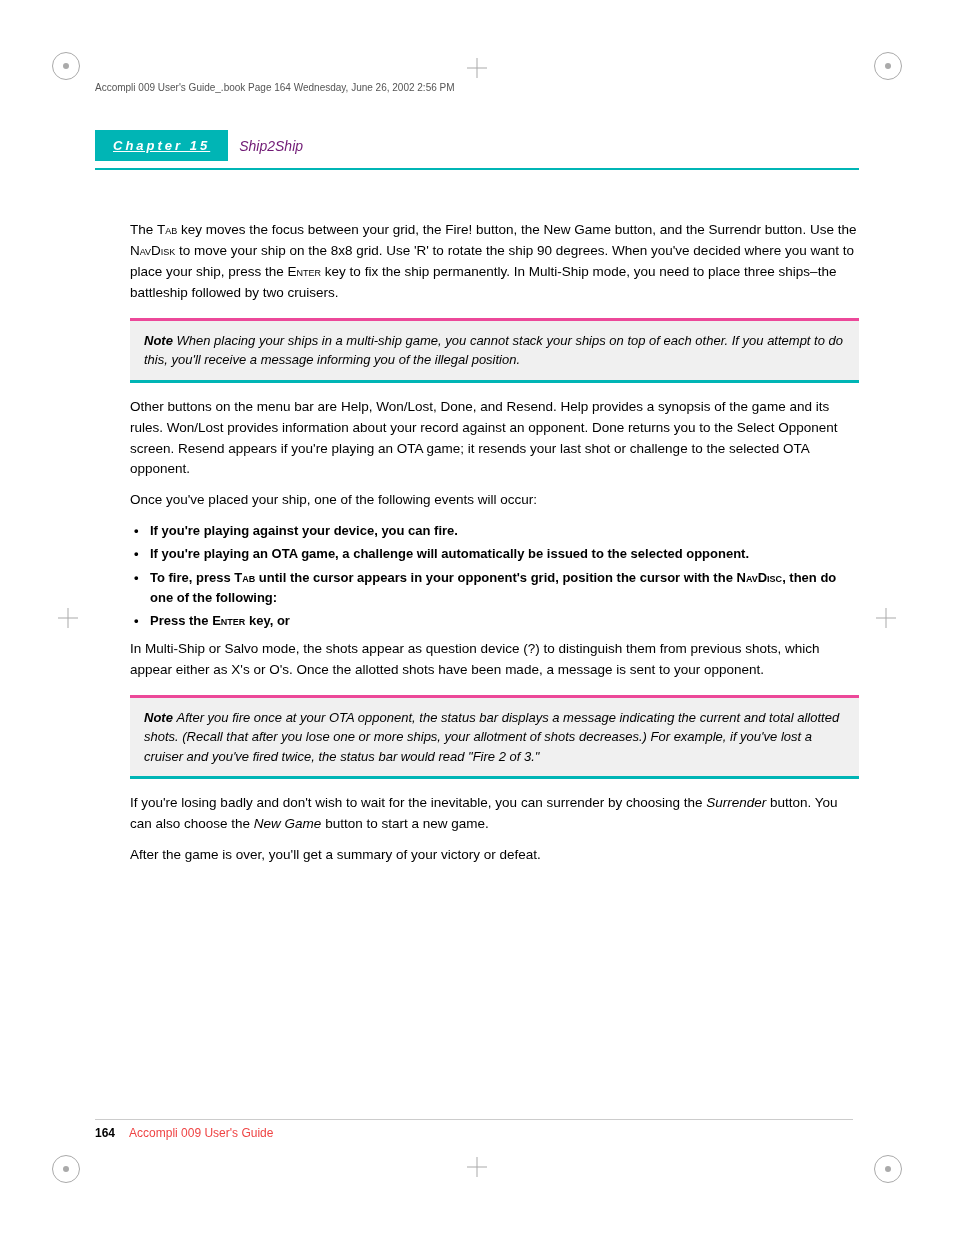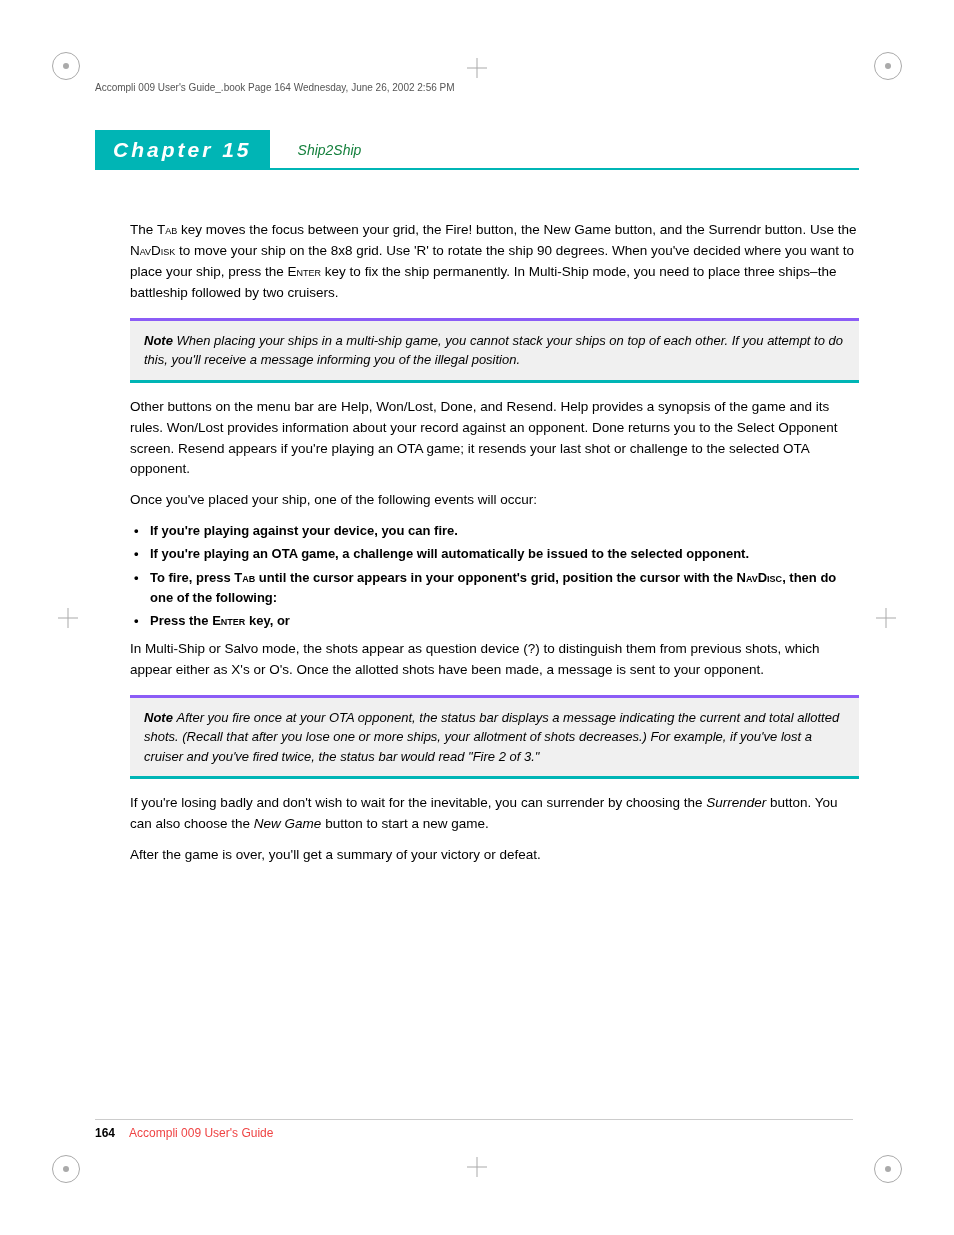"Chapter 15" .chapter-tab-text { font-size: 21px -> 13px; text-decoration: none -> underline }
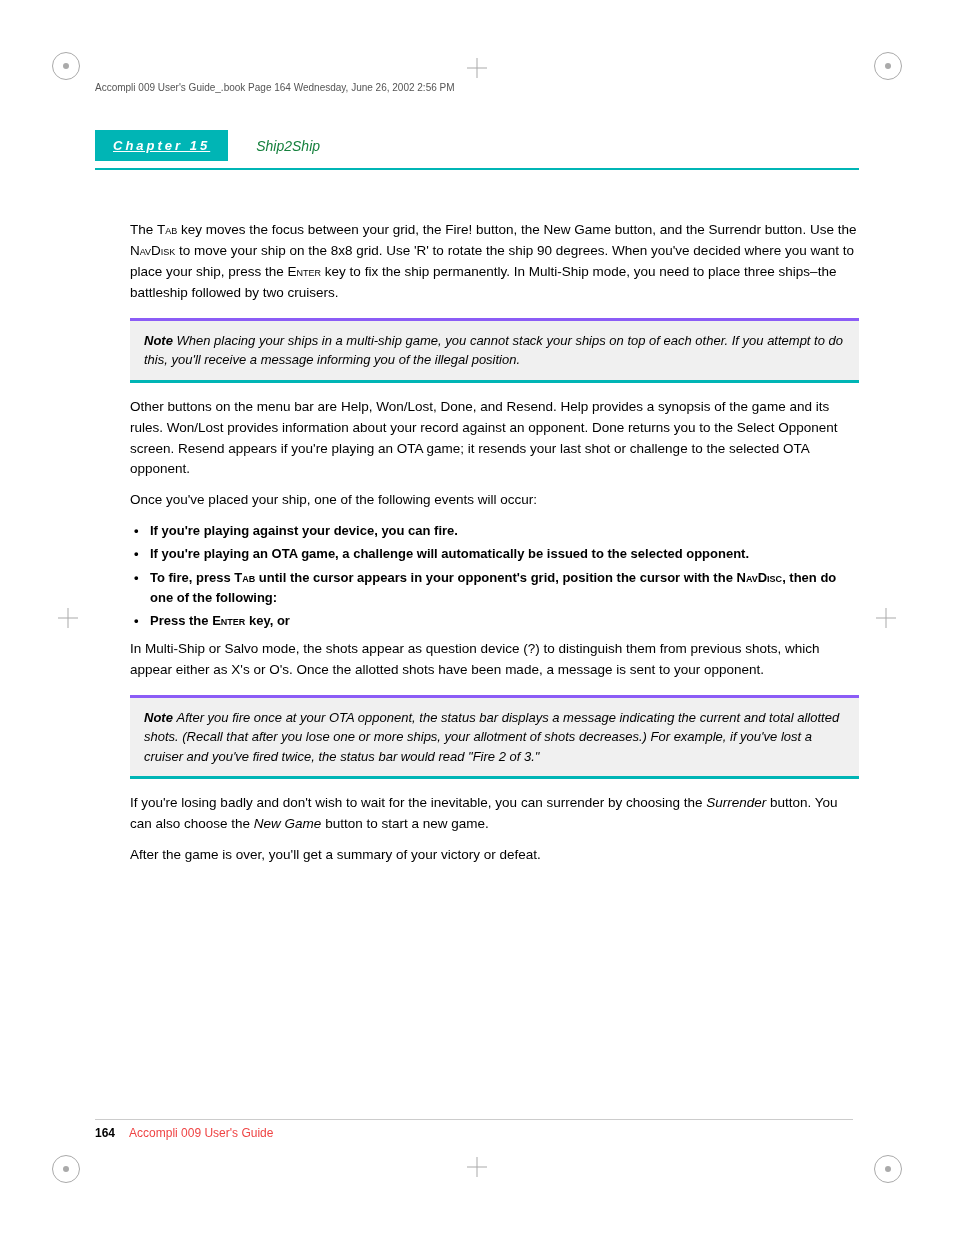"Ship2Ship" .chapter-subtitle { color: #15803d -> #701a75; margin-left: 28px -> 11px }
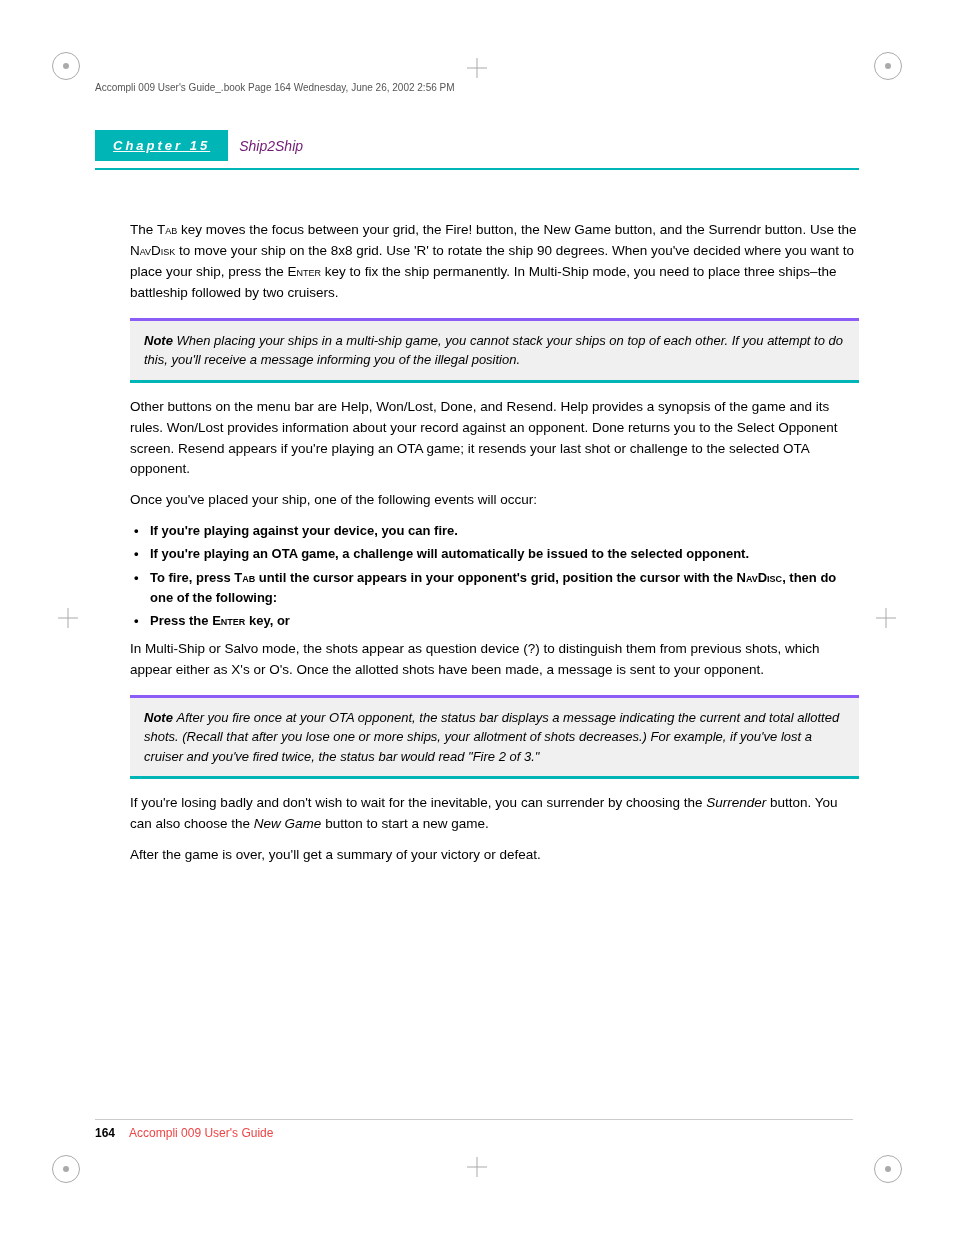"Note When placing your ships" .note-box { border-top: 3px solid #8b5cf6 -> 3px solid #ec4899 }
